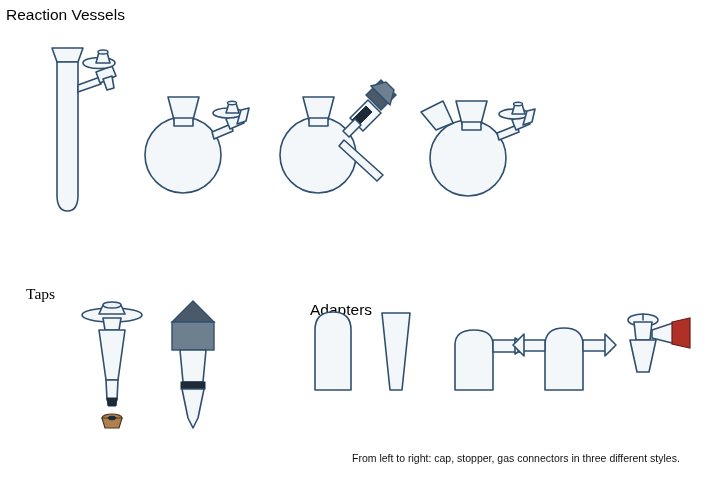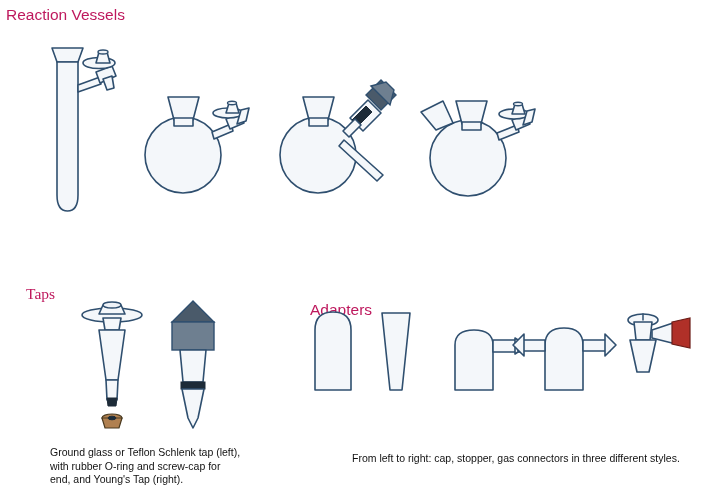"Reaction Vessels" .heading { color: #be185d -> #000000 }
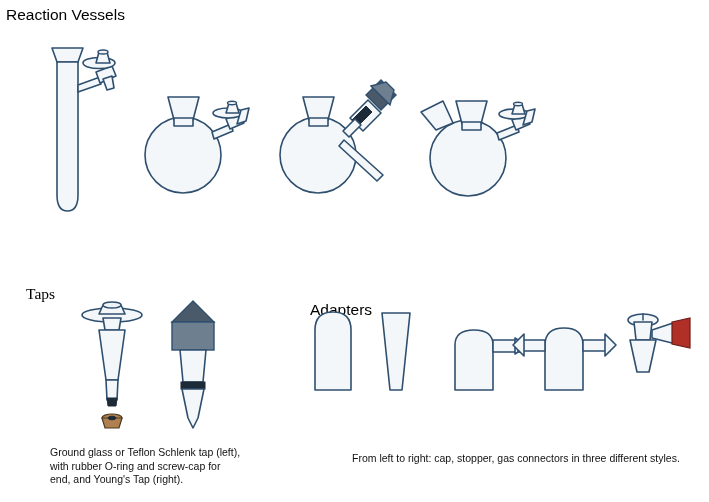"Ground glass or Teflon Schlenk" div.caption { html: <div>Ground glass or Teflon Schlenk tap (left), with rubber O-ring and screw-cap for end, and Young's Tap (right).</div> -> none }
